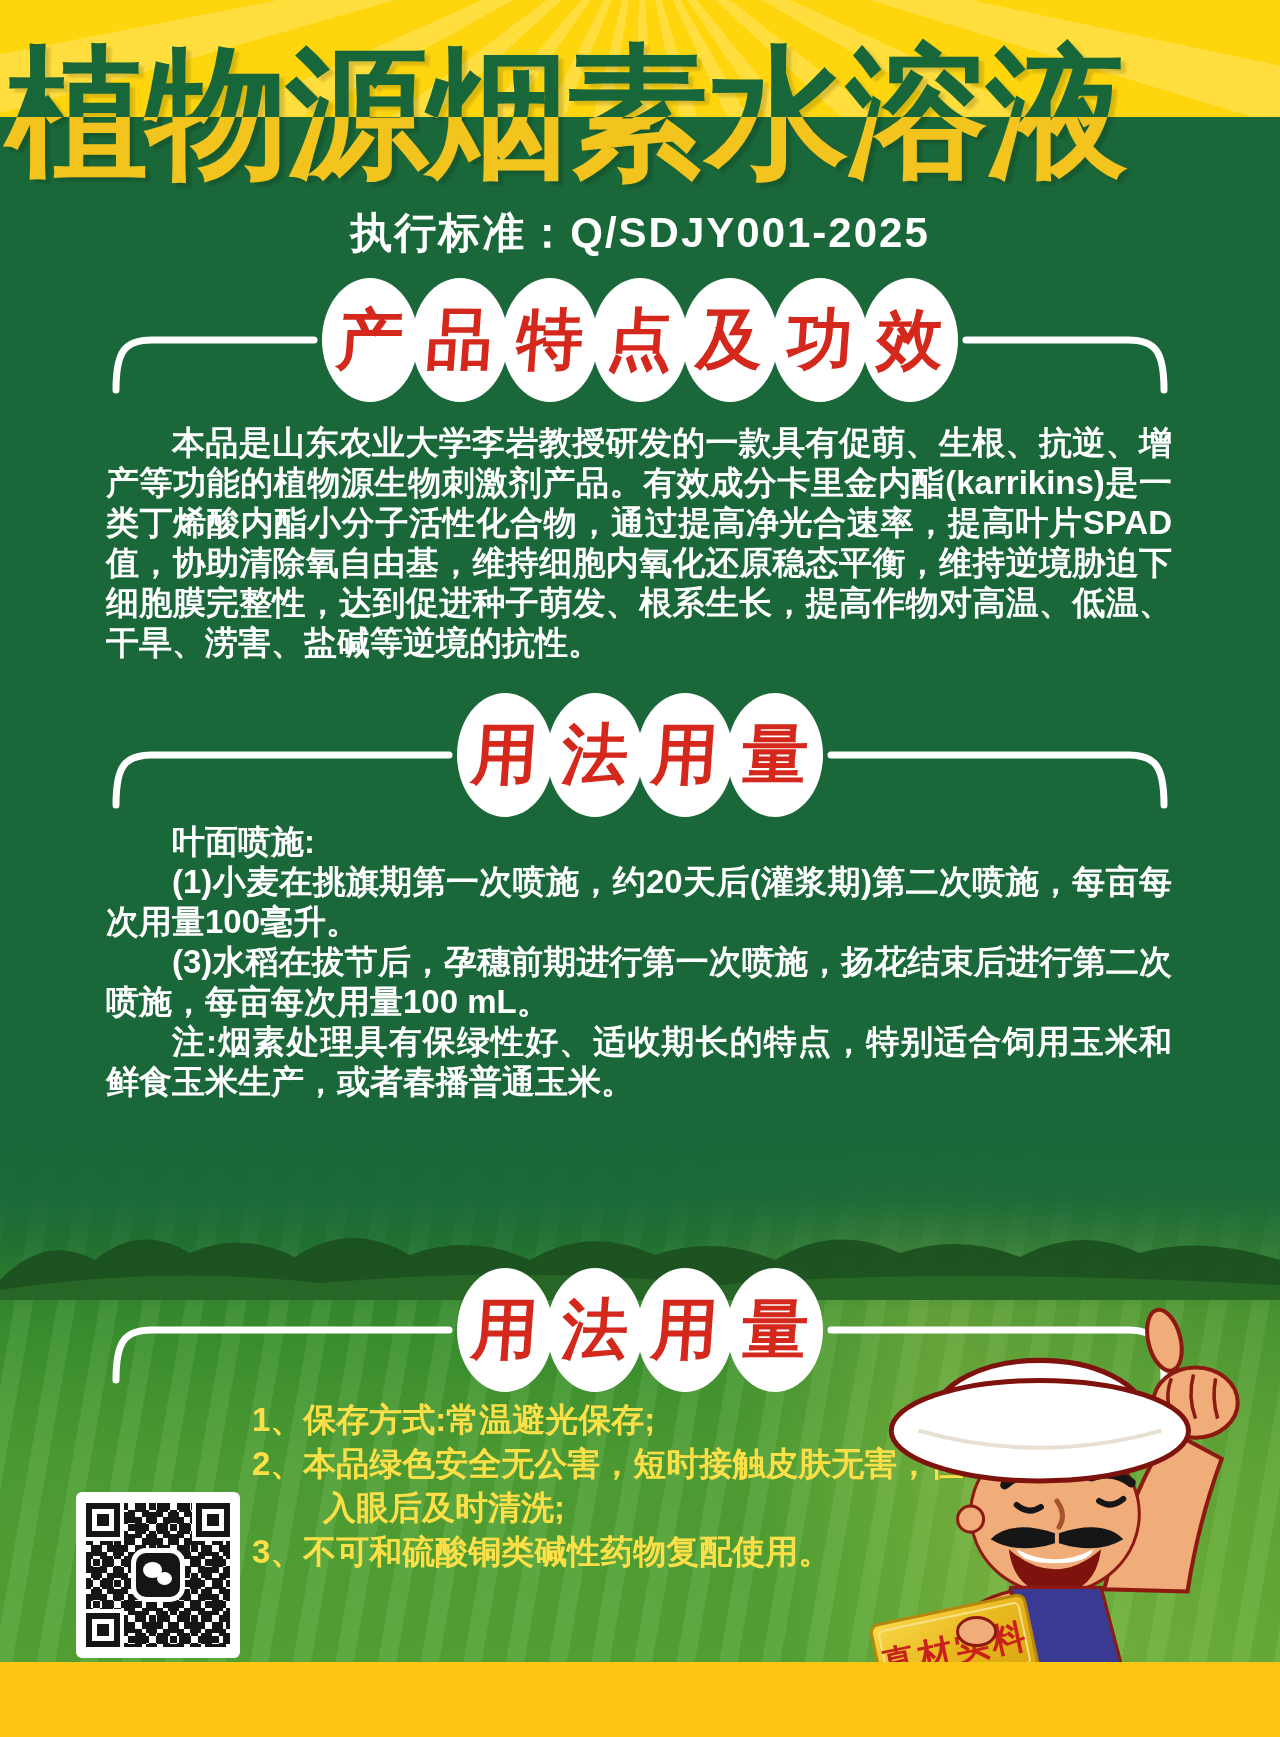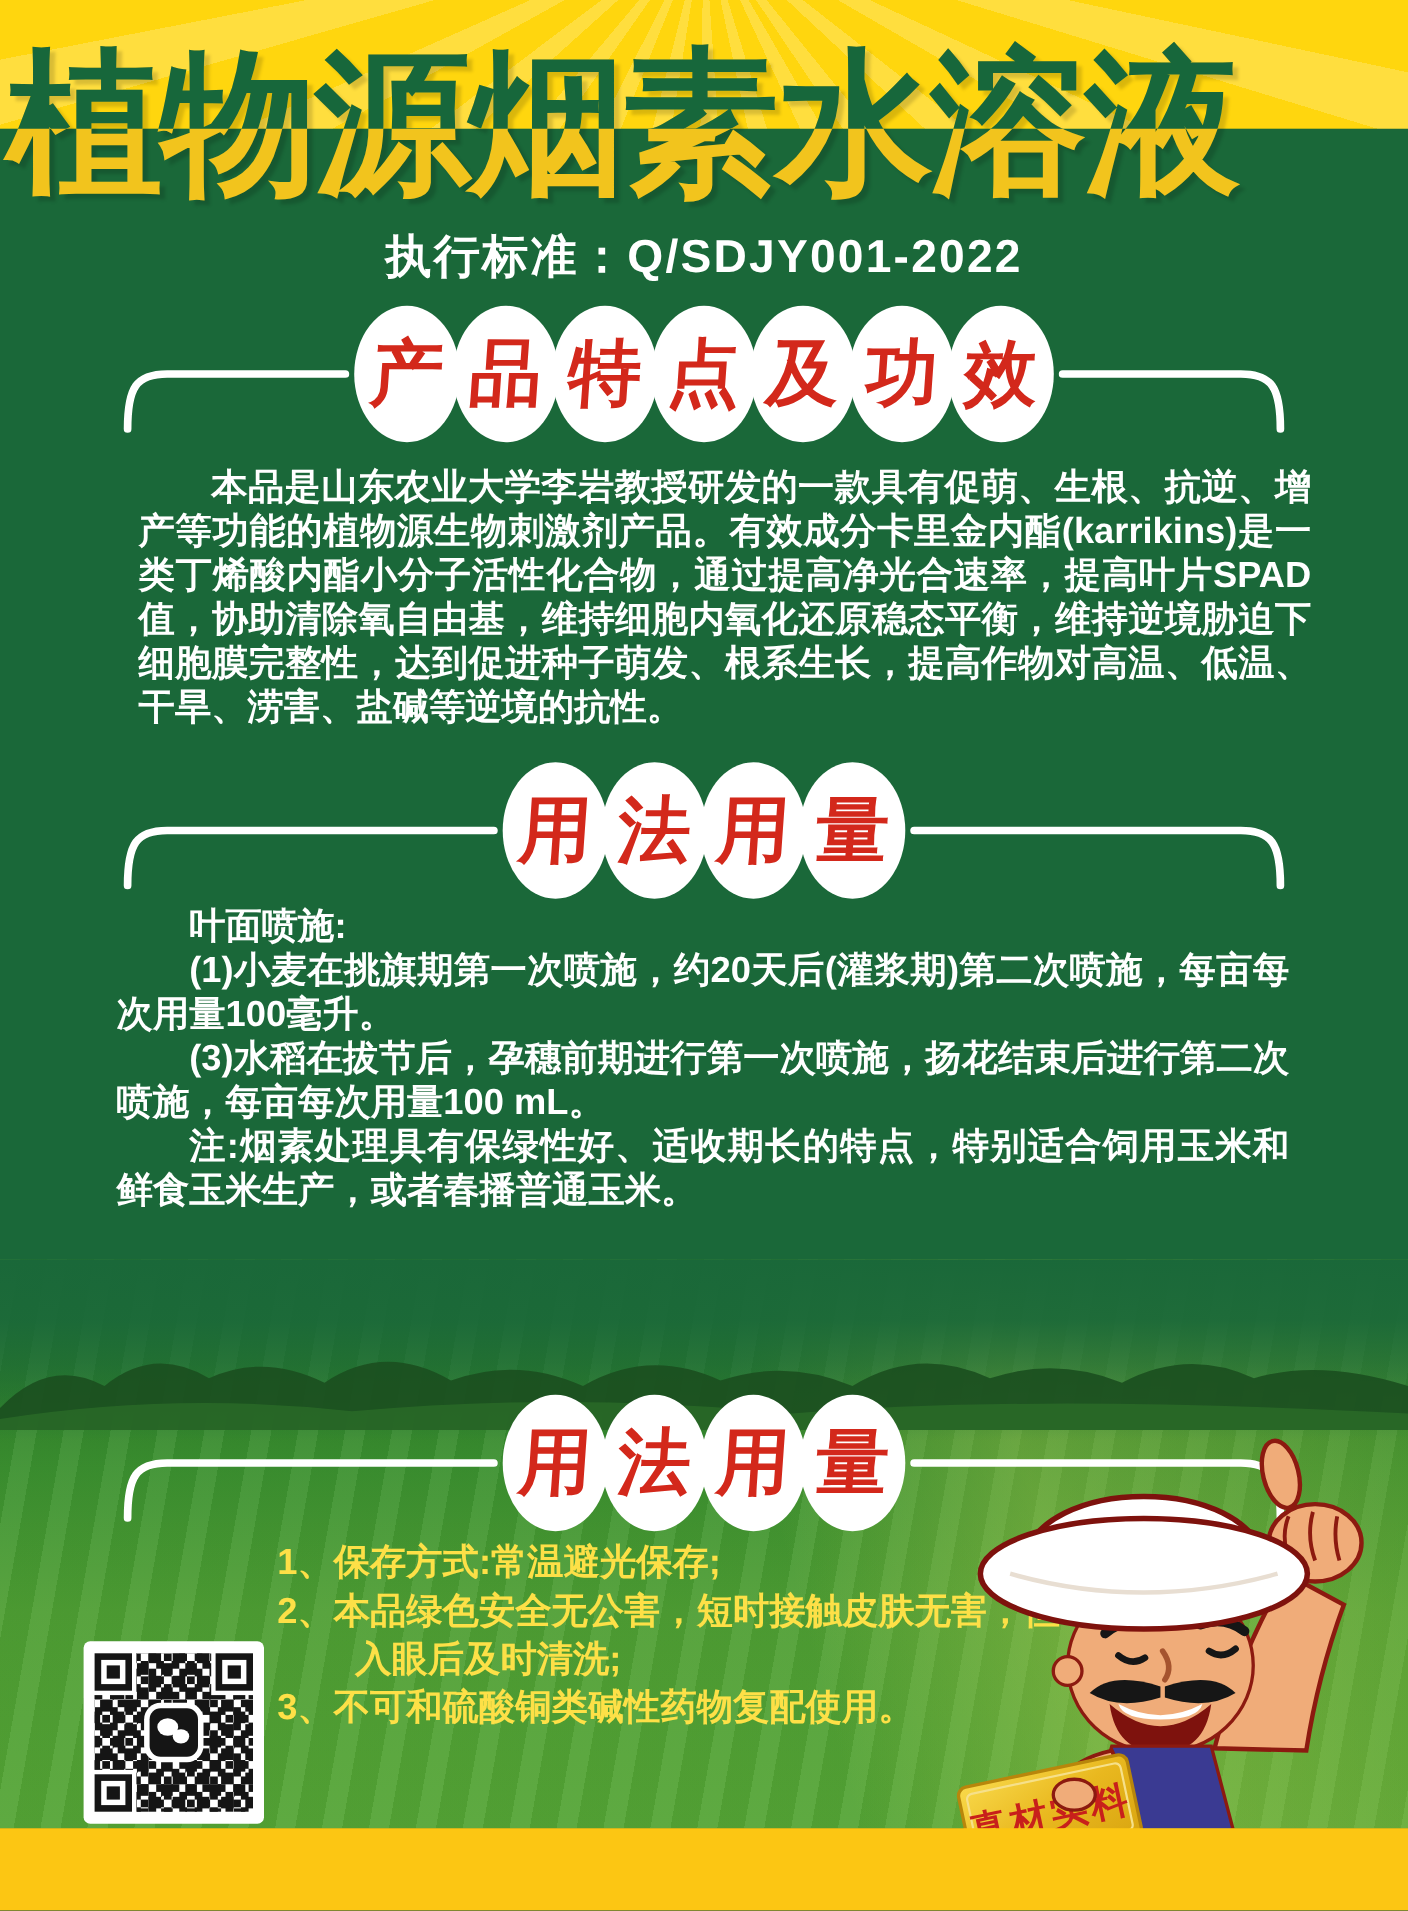"执行标准：Q/SDJY001-2022" div.standard-line { text: Q/SDJY001-2022 -> Q/SDJY001-2025 }
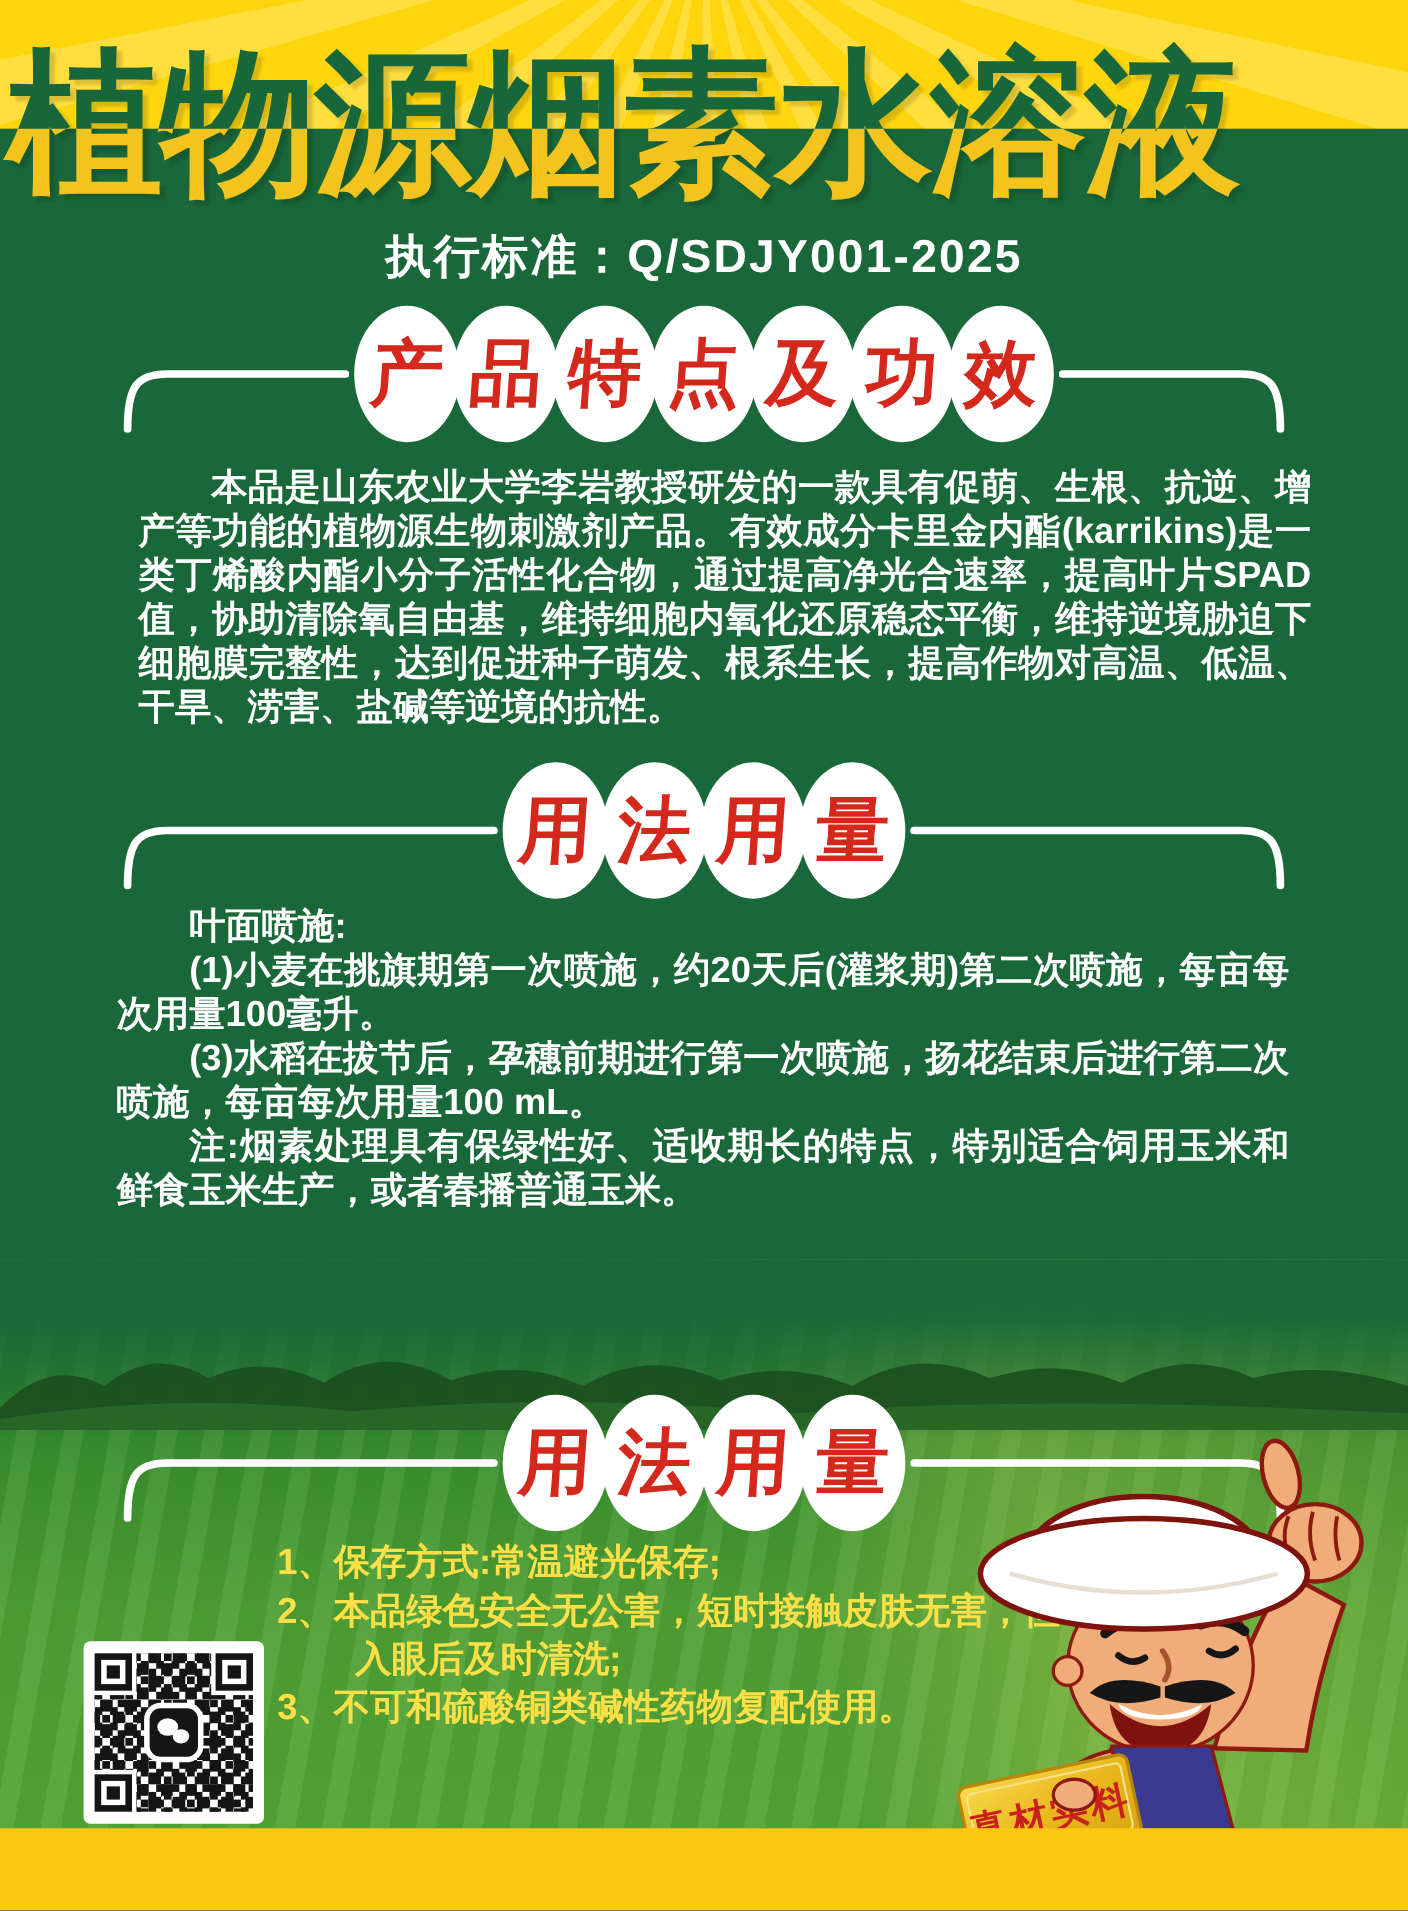"本品是山东农业大学李岩教授研发的一款具有促萌、生根、抗逆、增产等功能的植物源生物" .copy-1 { margin-left: 20px -> none }
